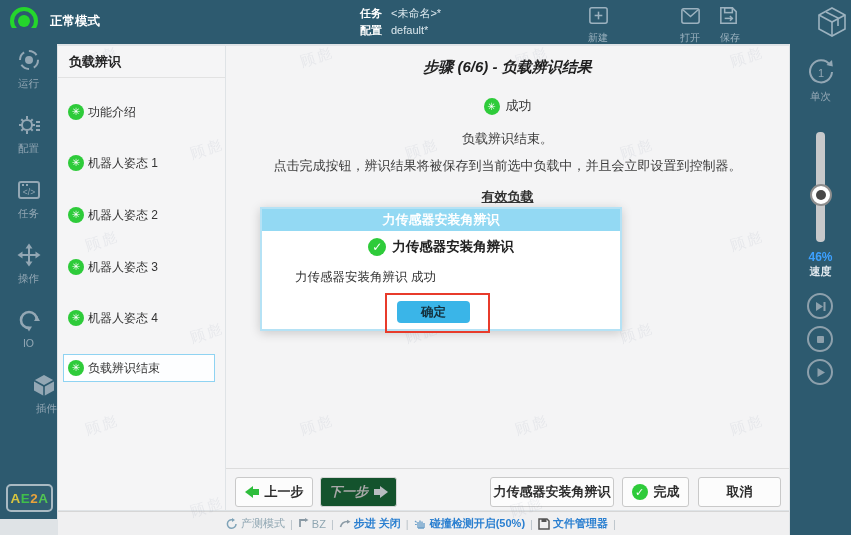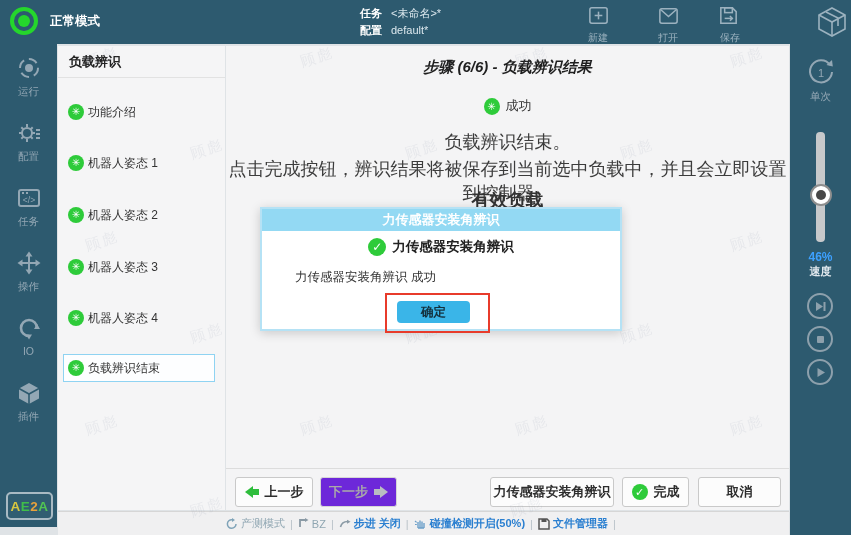"打开" div.tb-btn { left: 646px -> 668px }
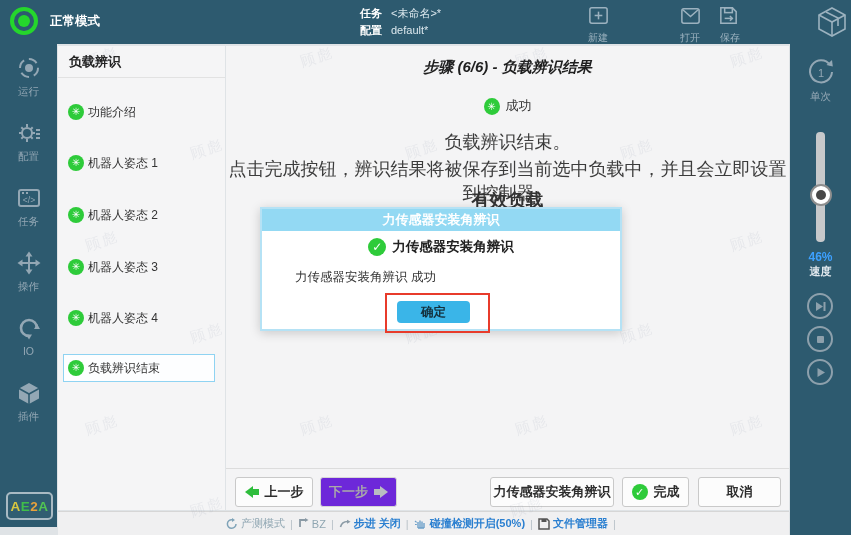"运行" .lnav { top: 36px -> 28px }
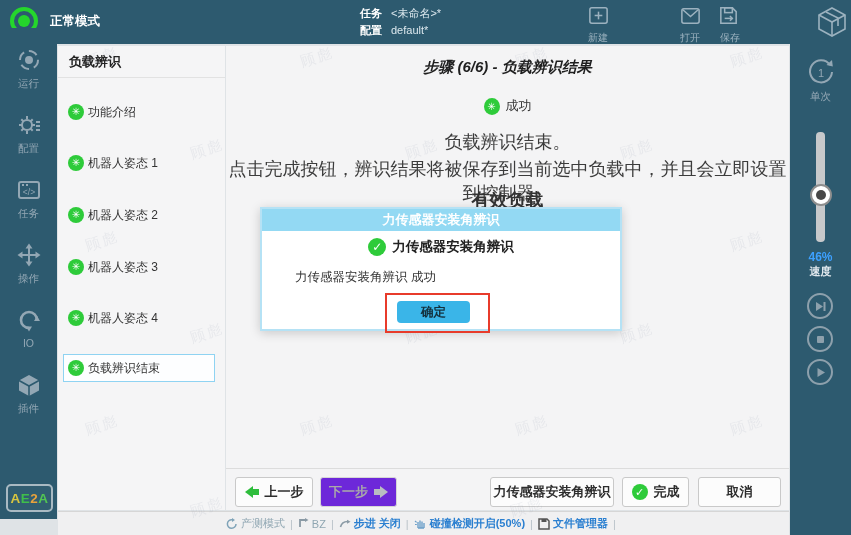"负载辨识结束。" .bodyline { font-size: 18px -> 13px }
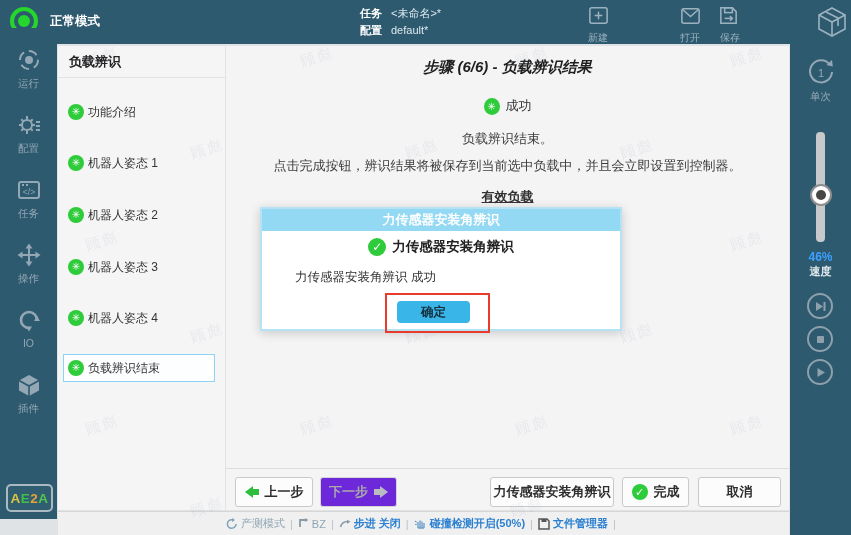"插件" div.nav-item { text-align: none -> right }
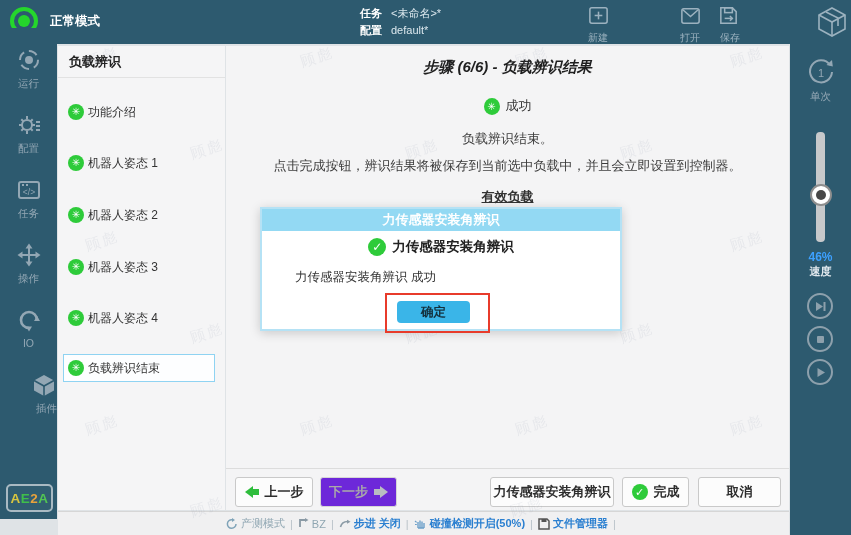"下一步" .fbtn.disabled { background: #6d28d9 -> #14532d; font-style: none -> italic }
